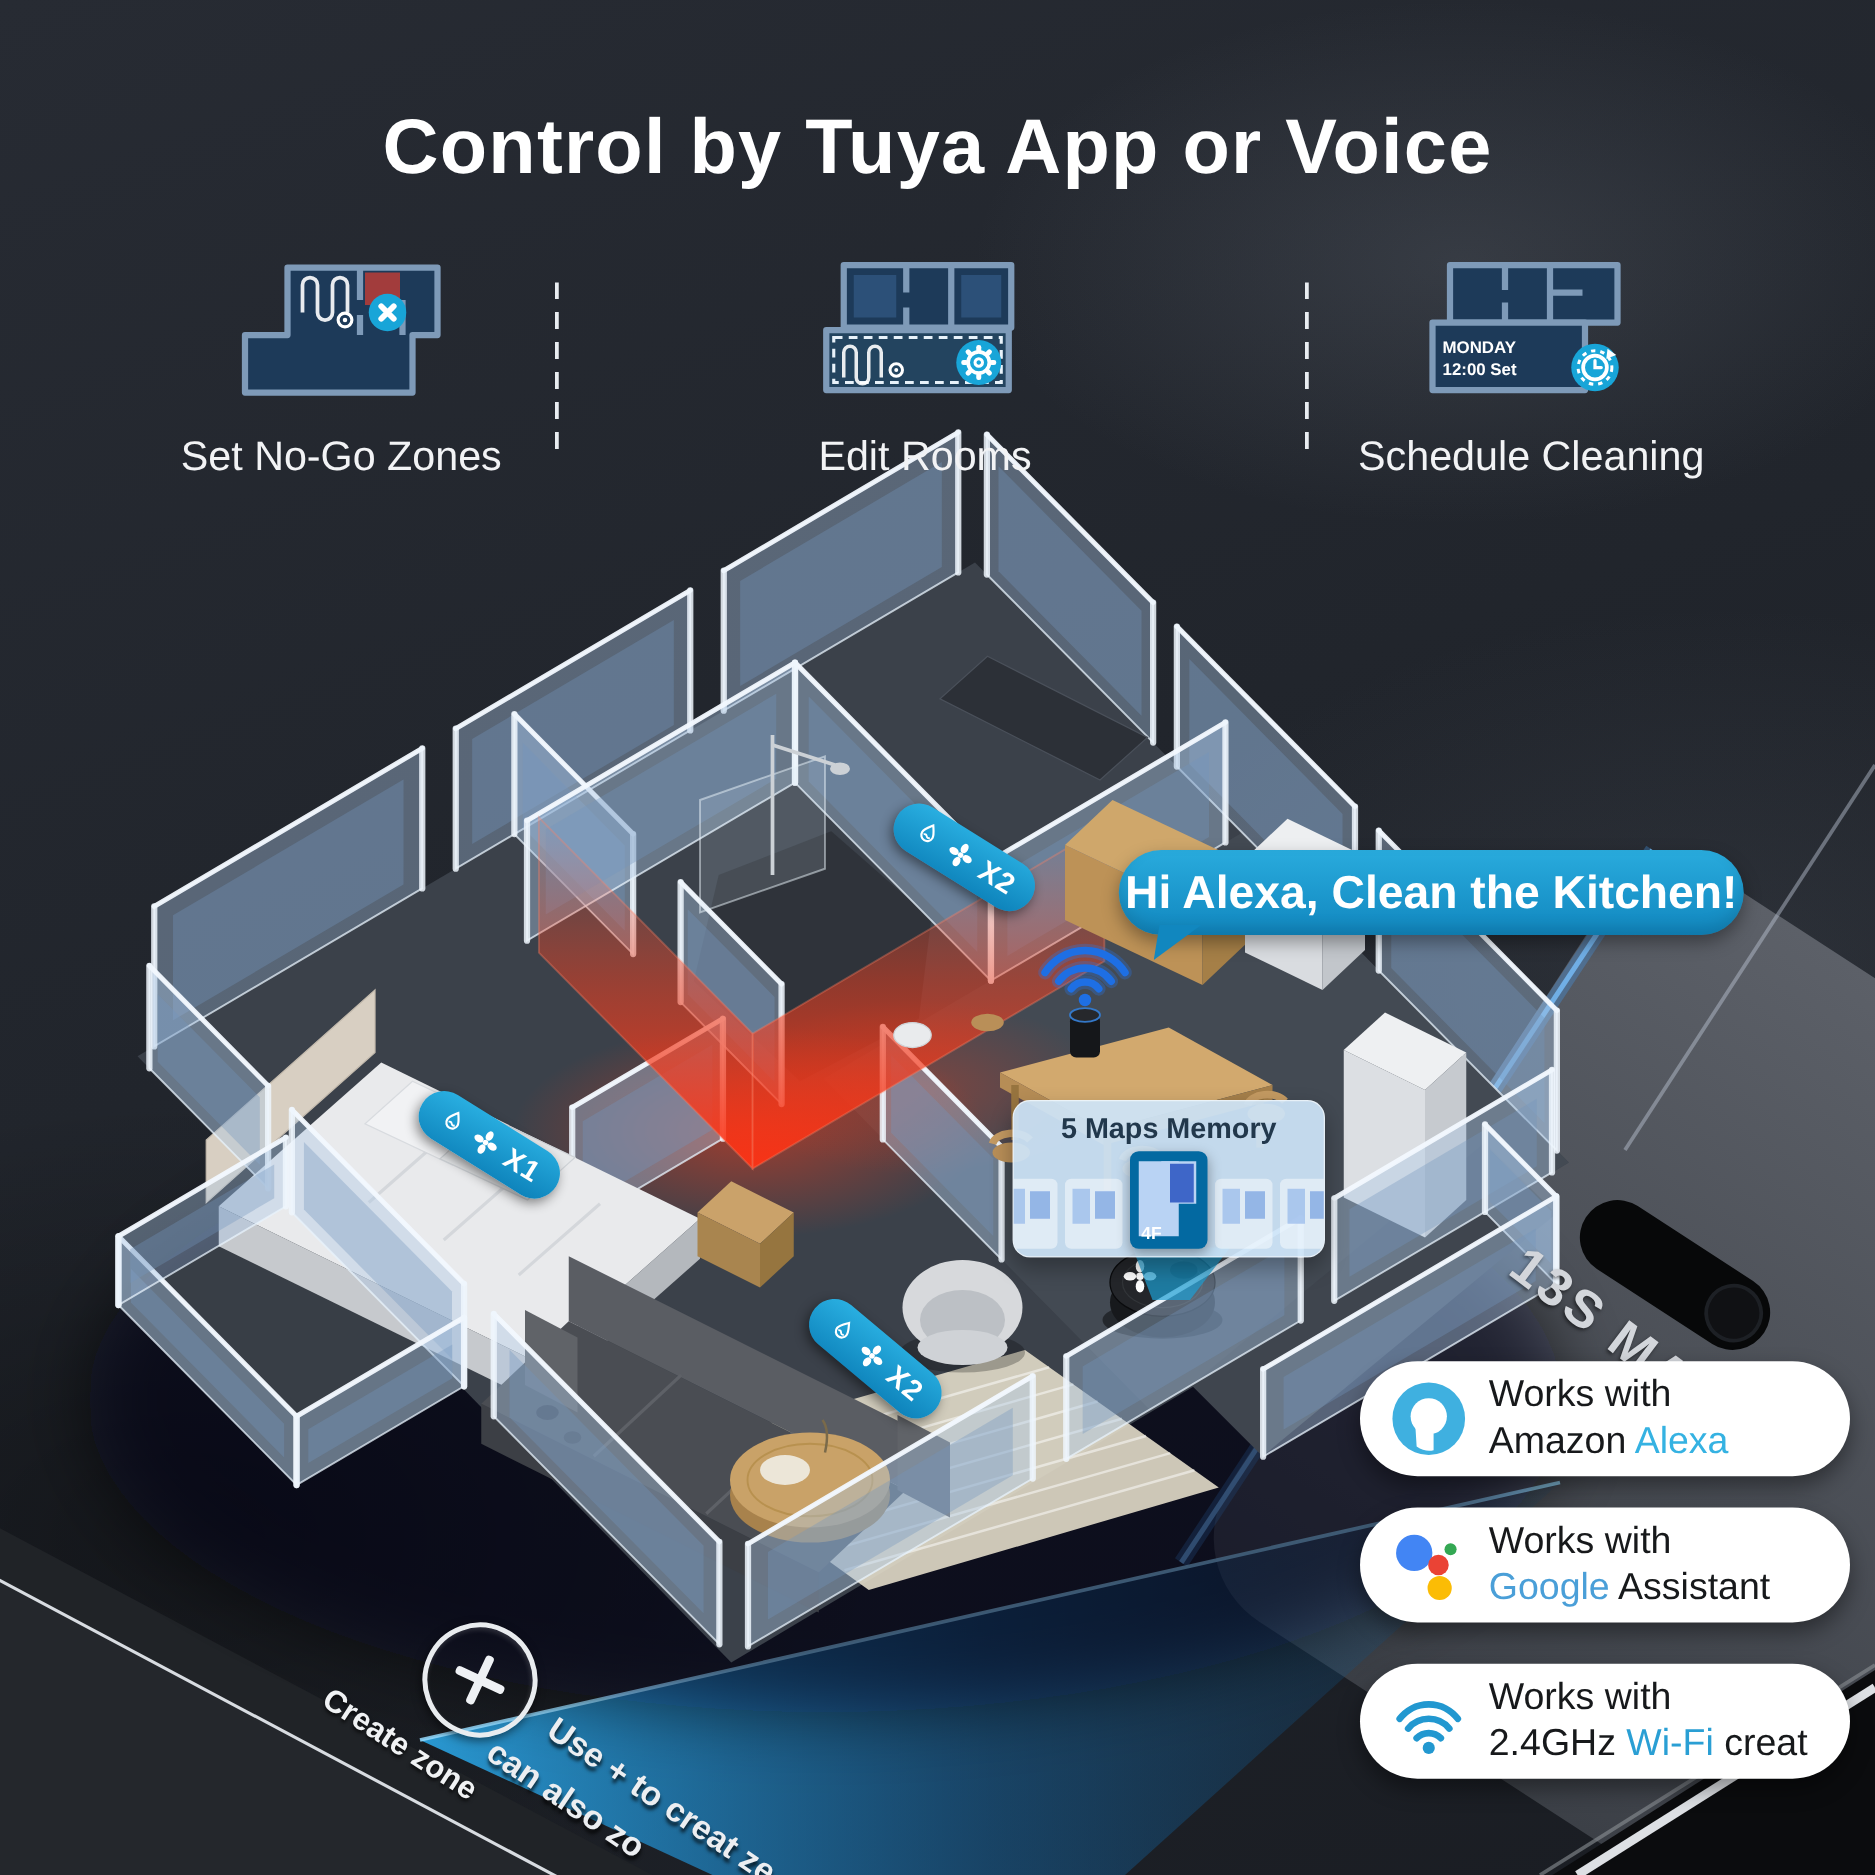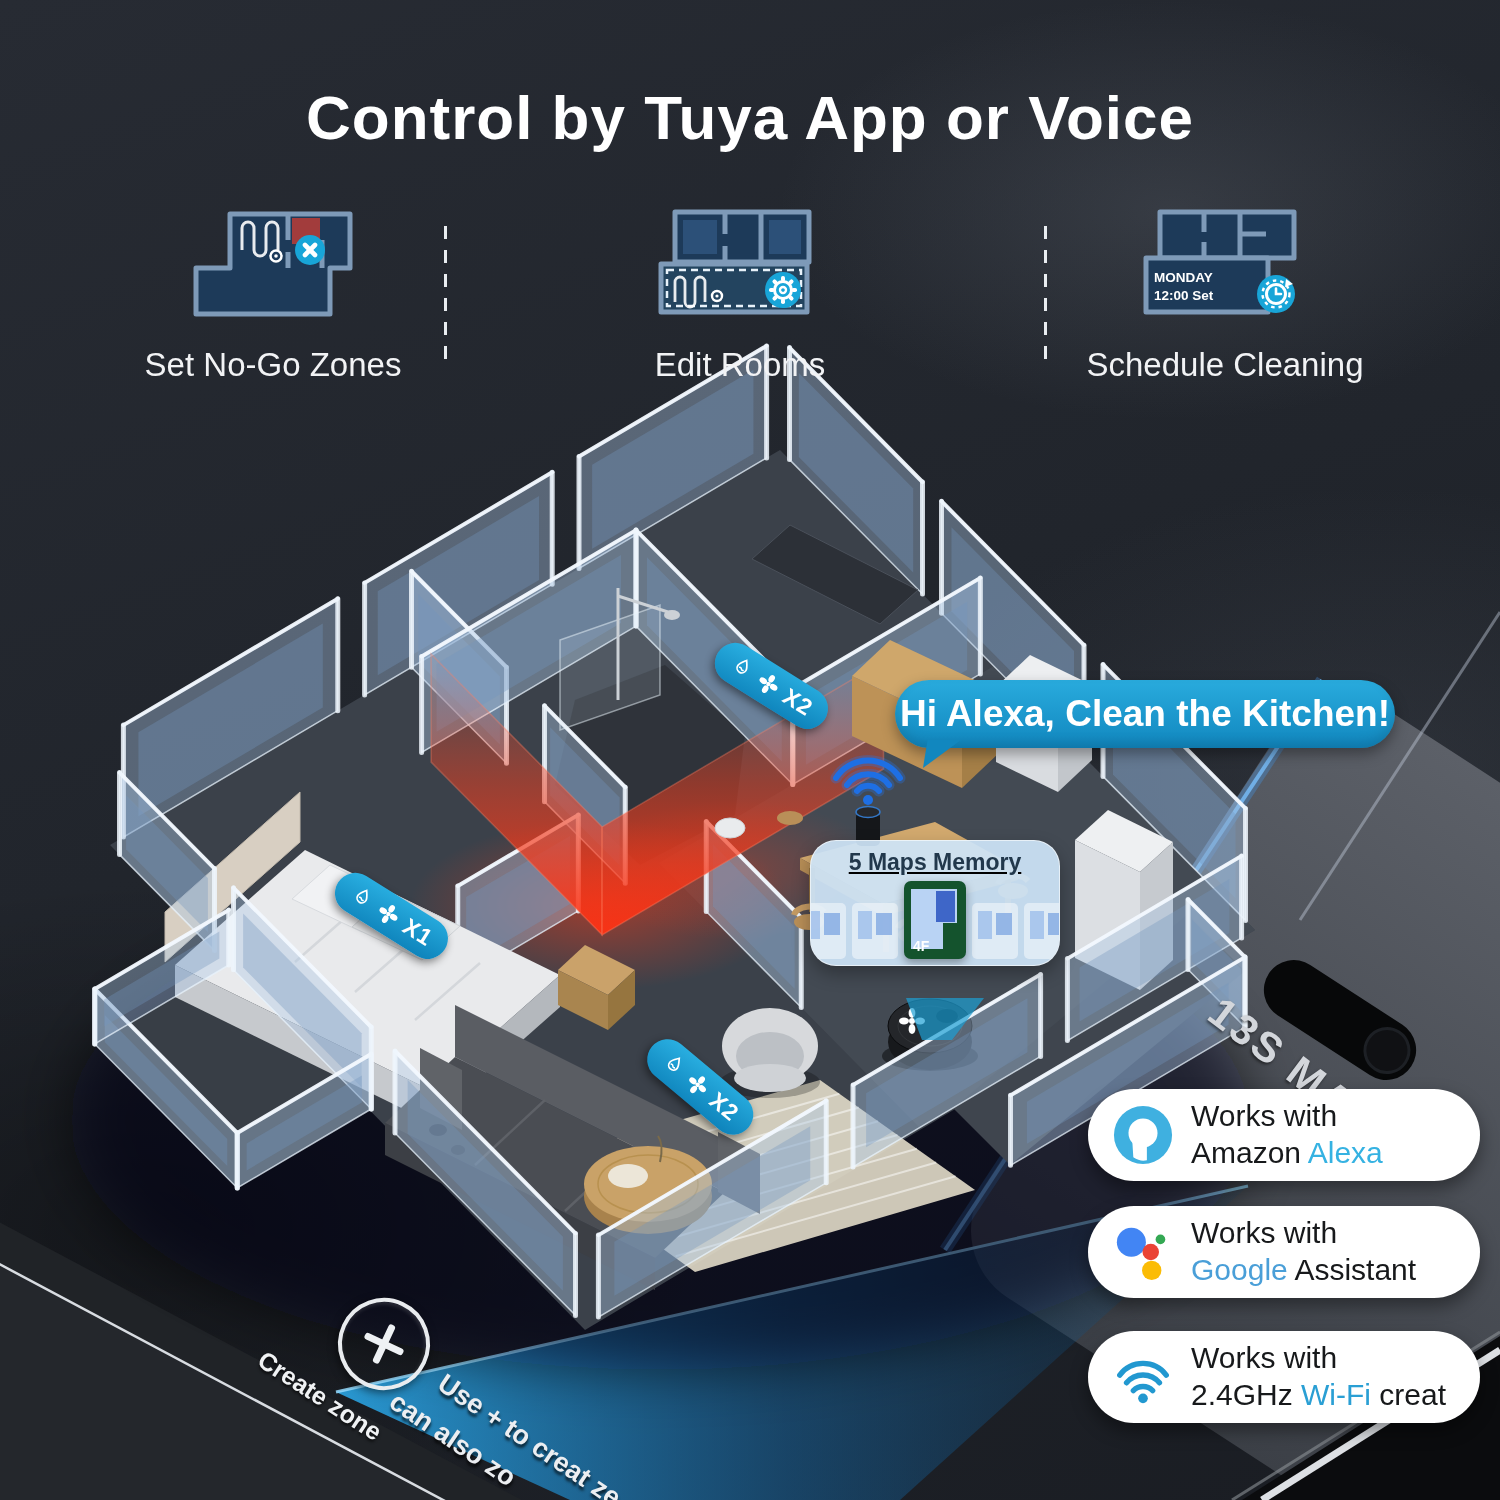"5 Maps Memory" .popup { border-radius: 26px -> 14px; text-decoration: underline -> none; top: 840px -> 880px }
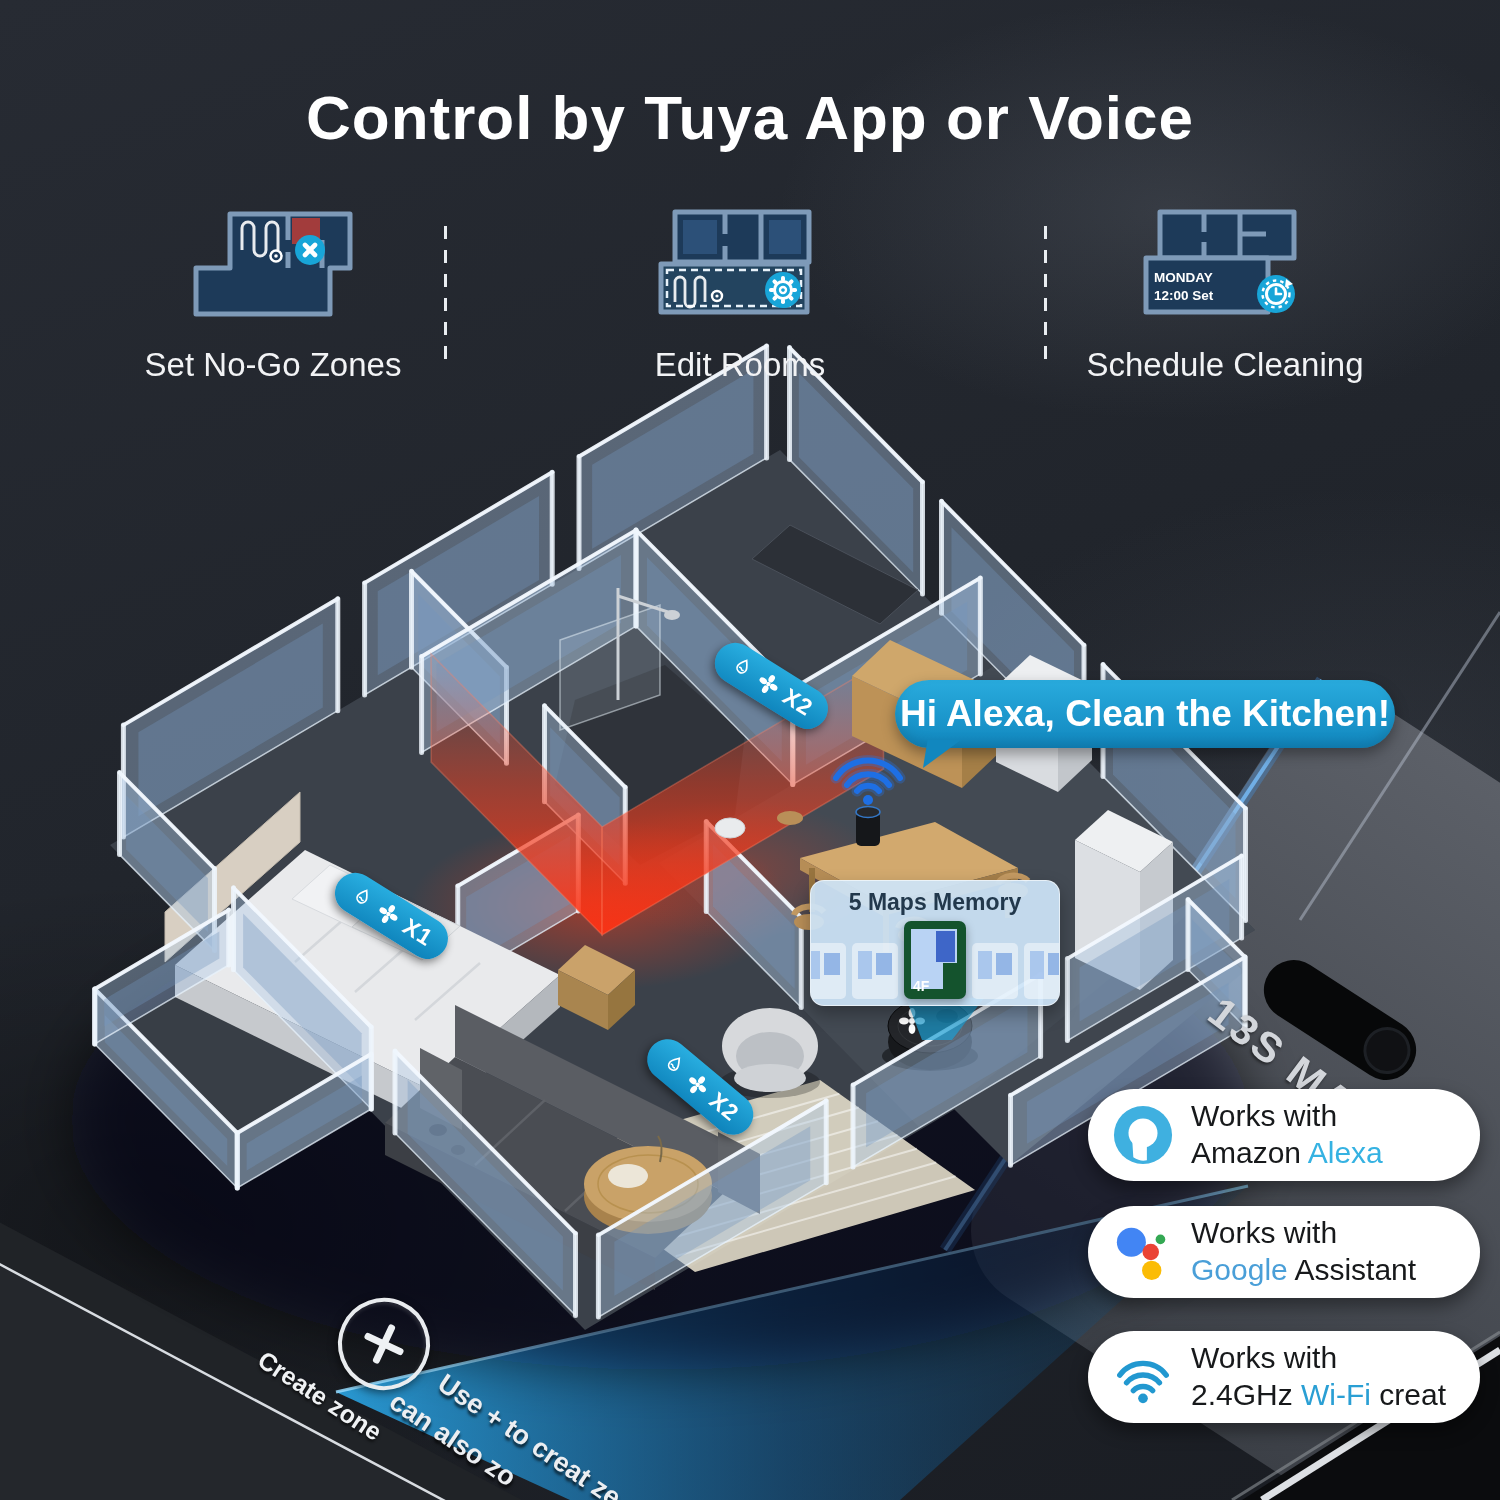"4F" .thumb-main { background: #14532d -> #0369a1 }
